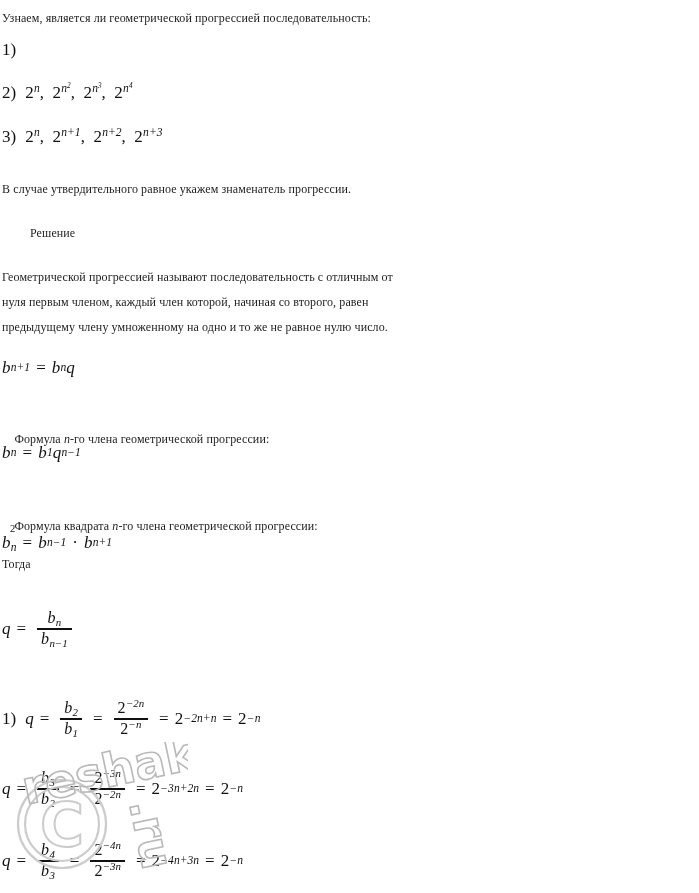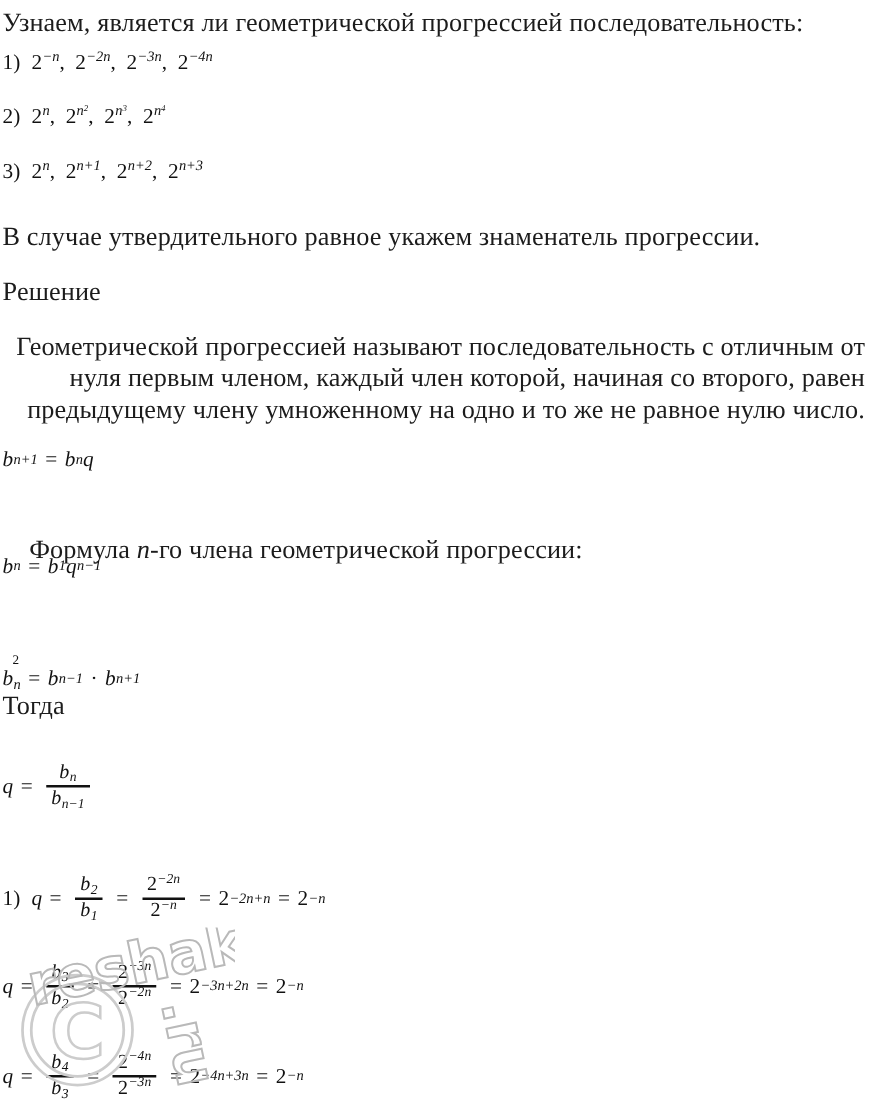"Узнаем, является ли геометрической" .para { font-size: 21px -> 12px; text-align: right -> none }
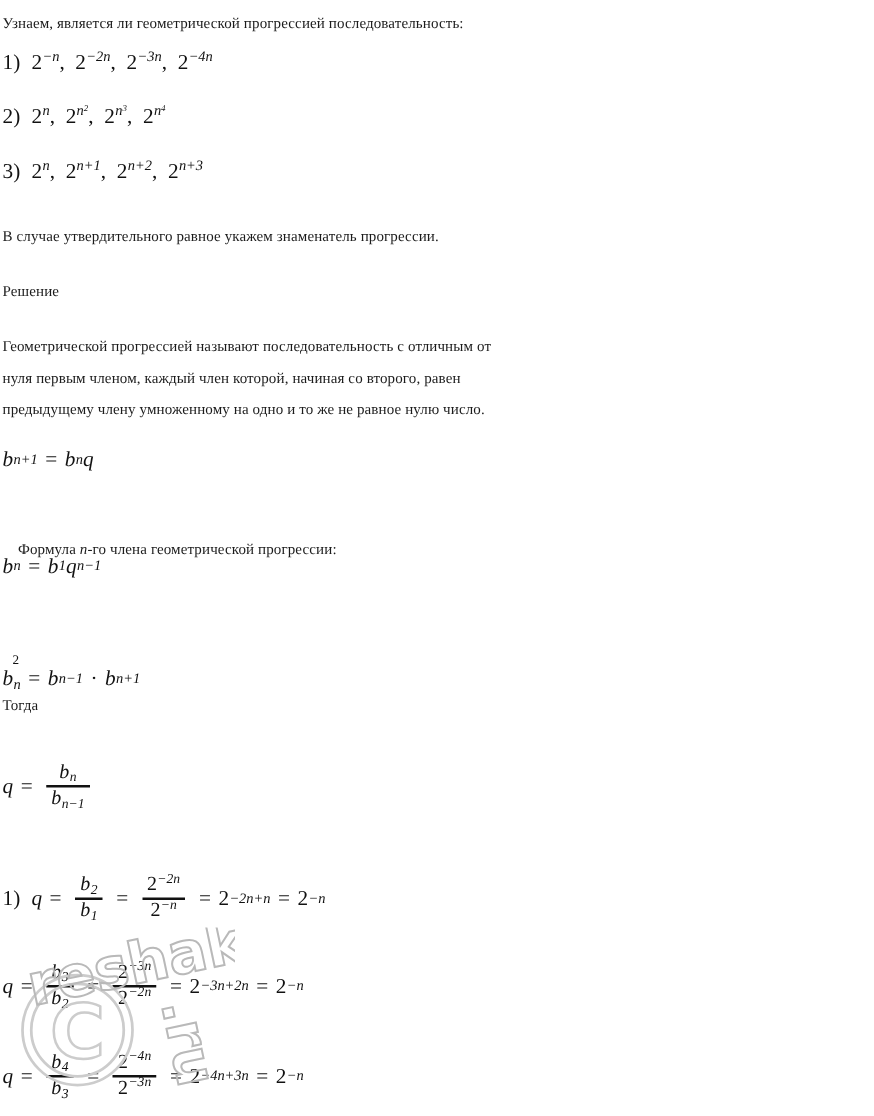"2−n, 2−2n, 2−3n, 2−4n" span { html: <span> <span>2</span><sup>−<i>n</i></sup><span>,&nbsp;</span> <span>2</span><sup>−2<i>n</i></sup><span>,&nbsp;</span> <span>2</span><sup>−3<i>n</i></sup><span>,&nbsp;</span> <span>2</span><sup>−4<i>n</i></sup> </span> -> none }
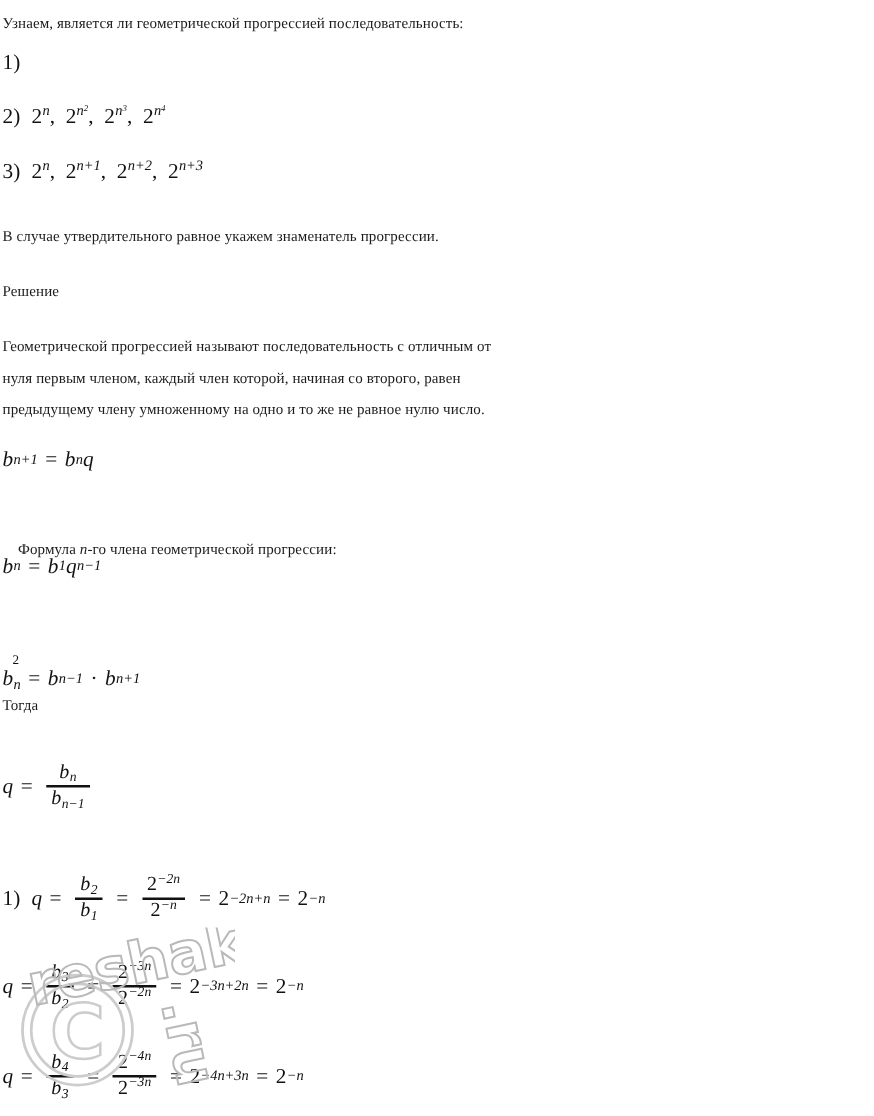"Решение" div.para { margin-left: none -> 28px }
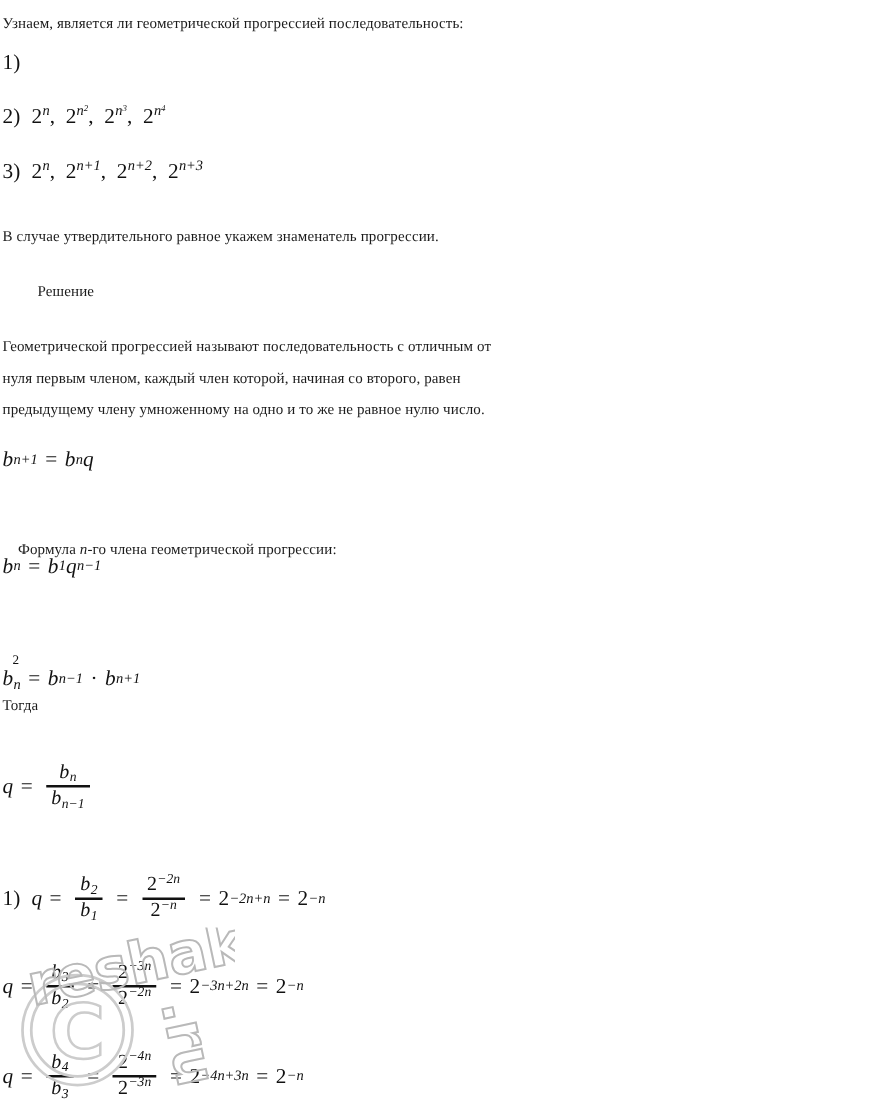"Формула квадрата n-го члена" div.para { html: none -> <div> <span>Формула квадрата </span><i>n</i><span>-го члена геометрической прогрессии:</span> </div> }
